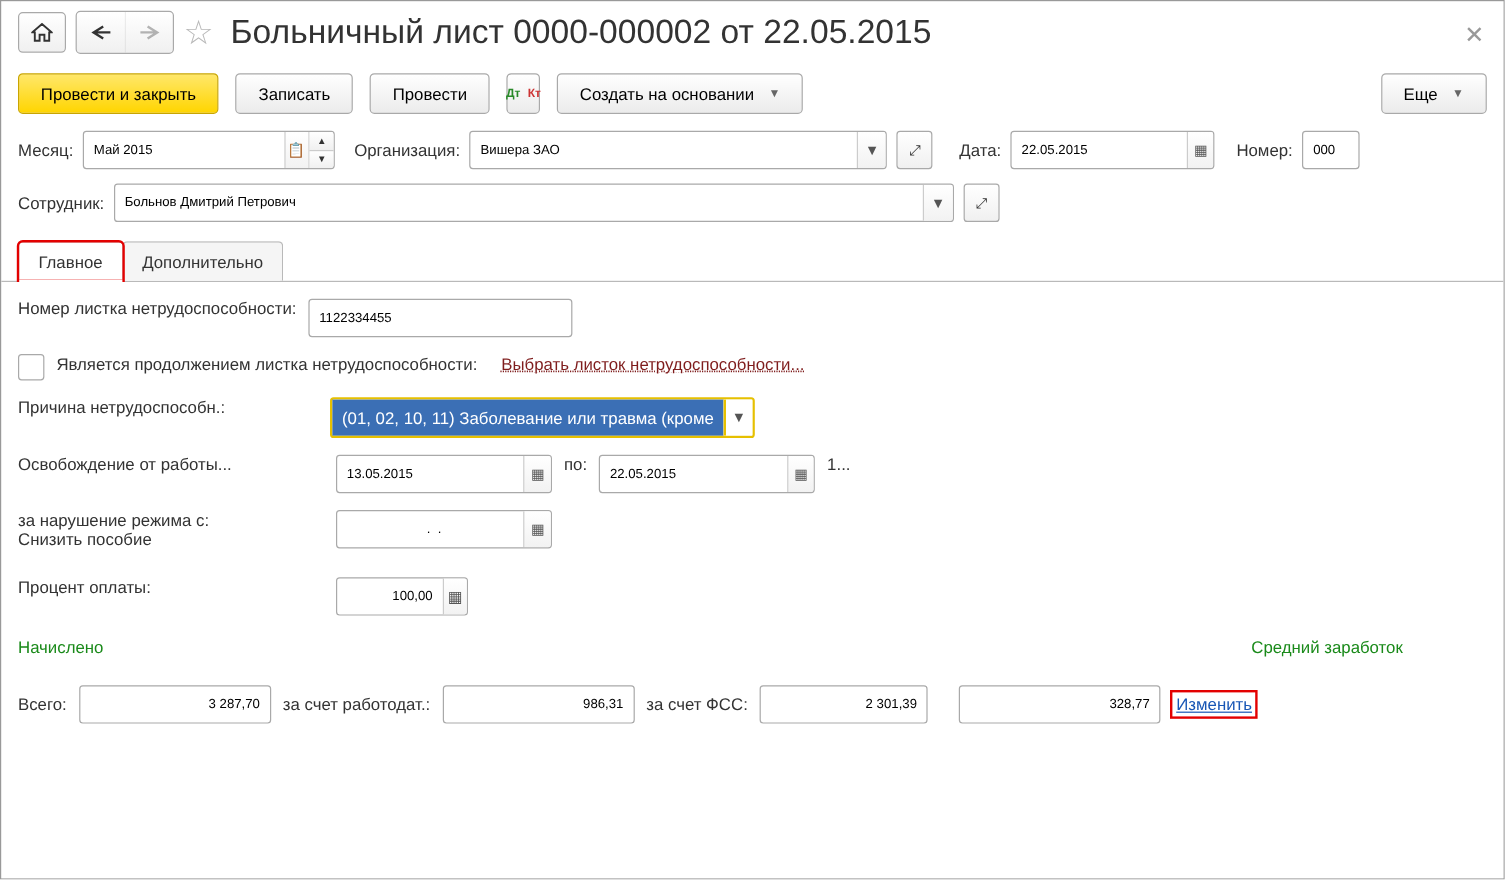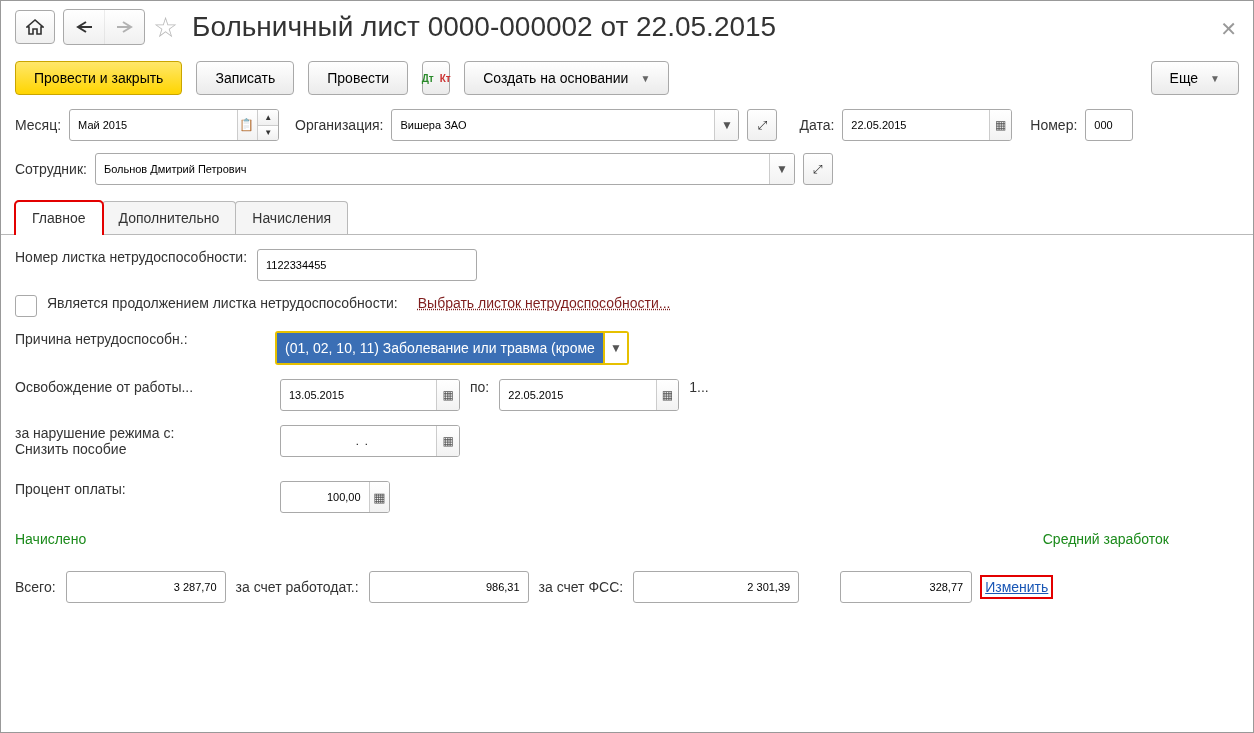"Начисления" div.tab { html: <div>Начисления</div> -> none }
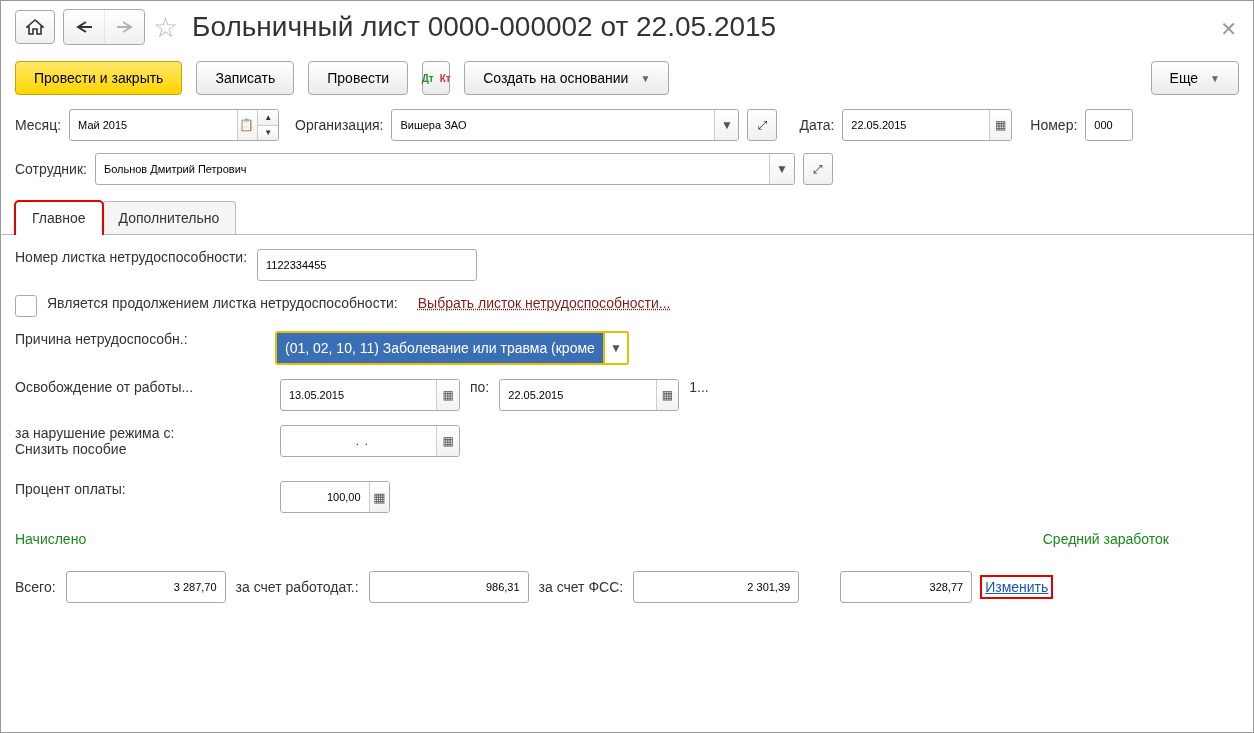"2 301,39" div.input-wrap { width: 166px -> 140px }
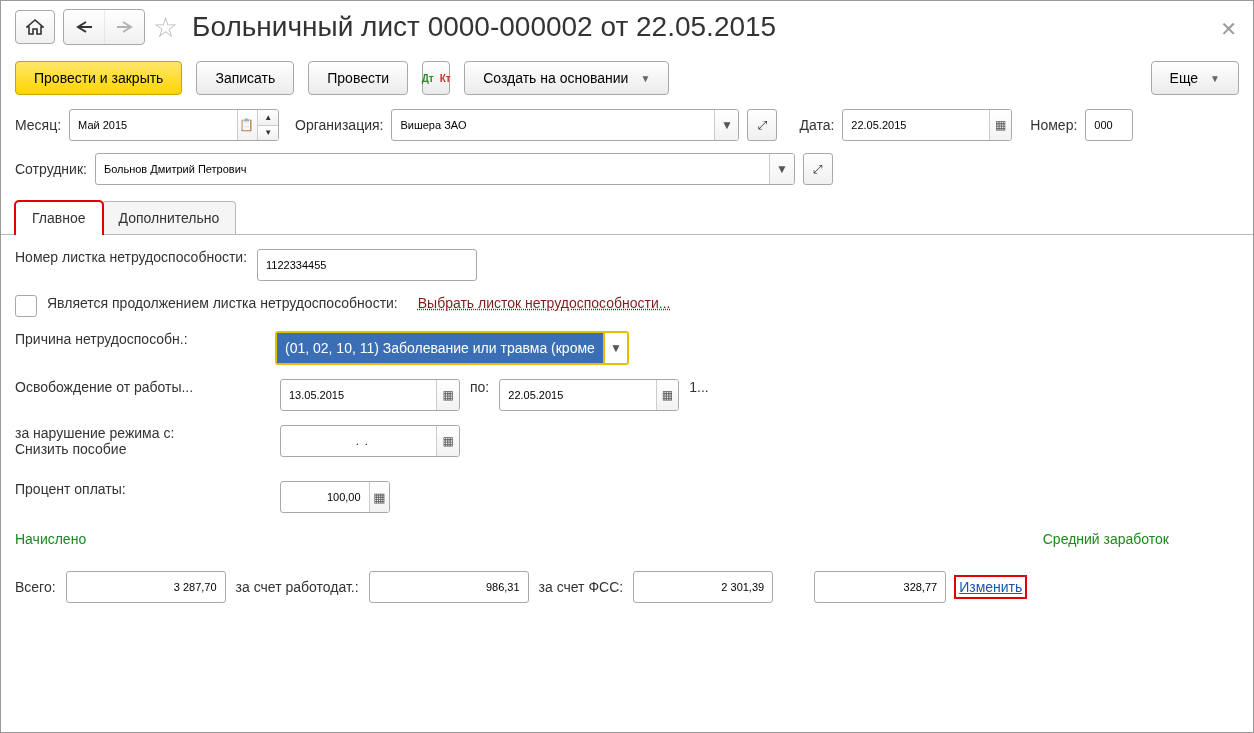"328,77" div.input-wrap { margin-left: 31px -> 16px; width: 132px -> 168px }
